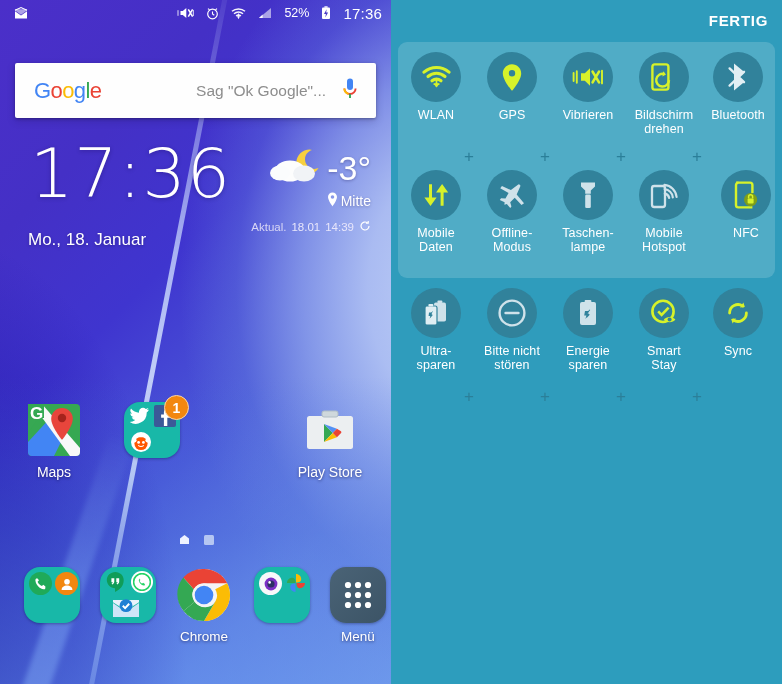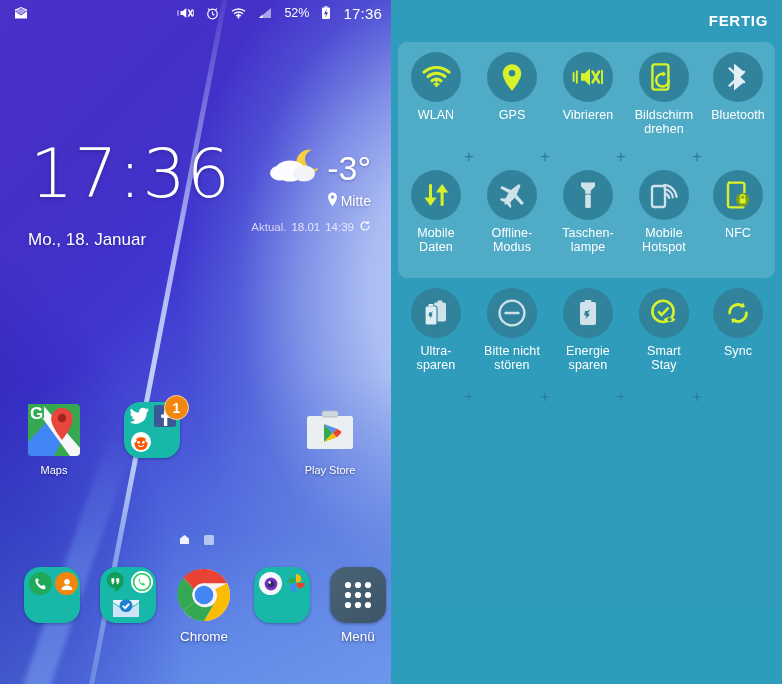"Google" div { html: none -> <div> <div><span>G</span><span>o</span><span>o</span><span>g</span><span>l</span><span>e</span></div> <div>Sag "Ok Google"...</div> <div> <svg> <rect></rect> <path></path> <path></path> <path></path> </svg> </div> </div> }
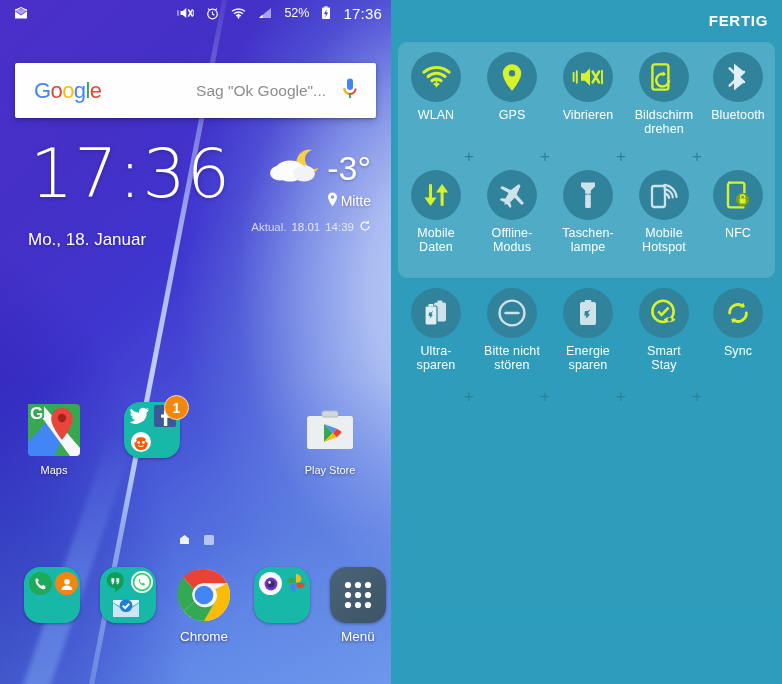"NFC" div.qcell { left: 312px -> 320px }
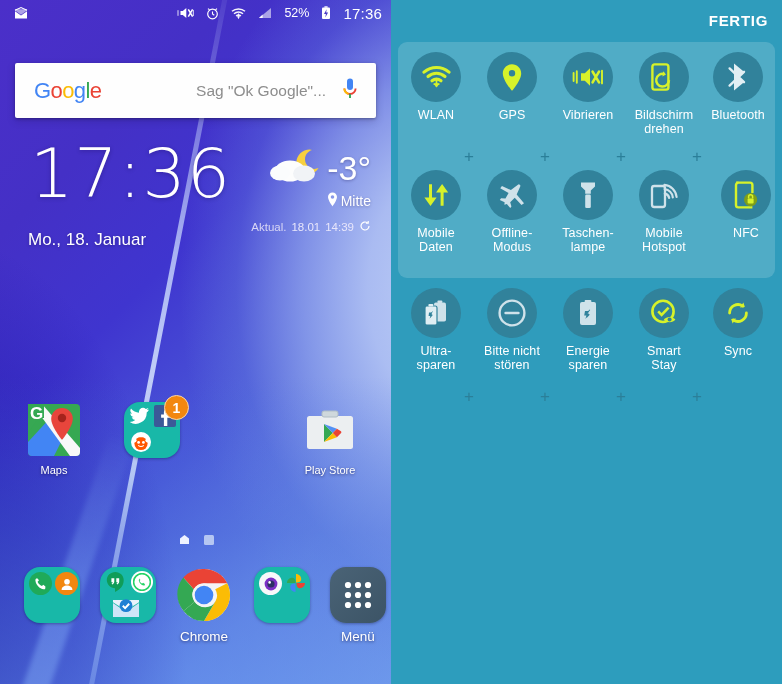"Maps" .applabel { font-size: 11px -> 14px }
